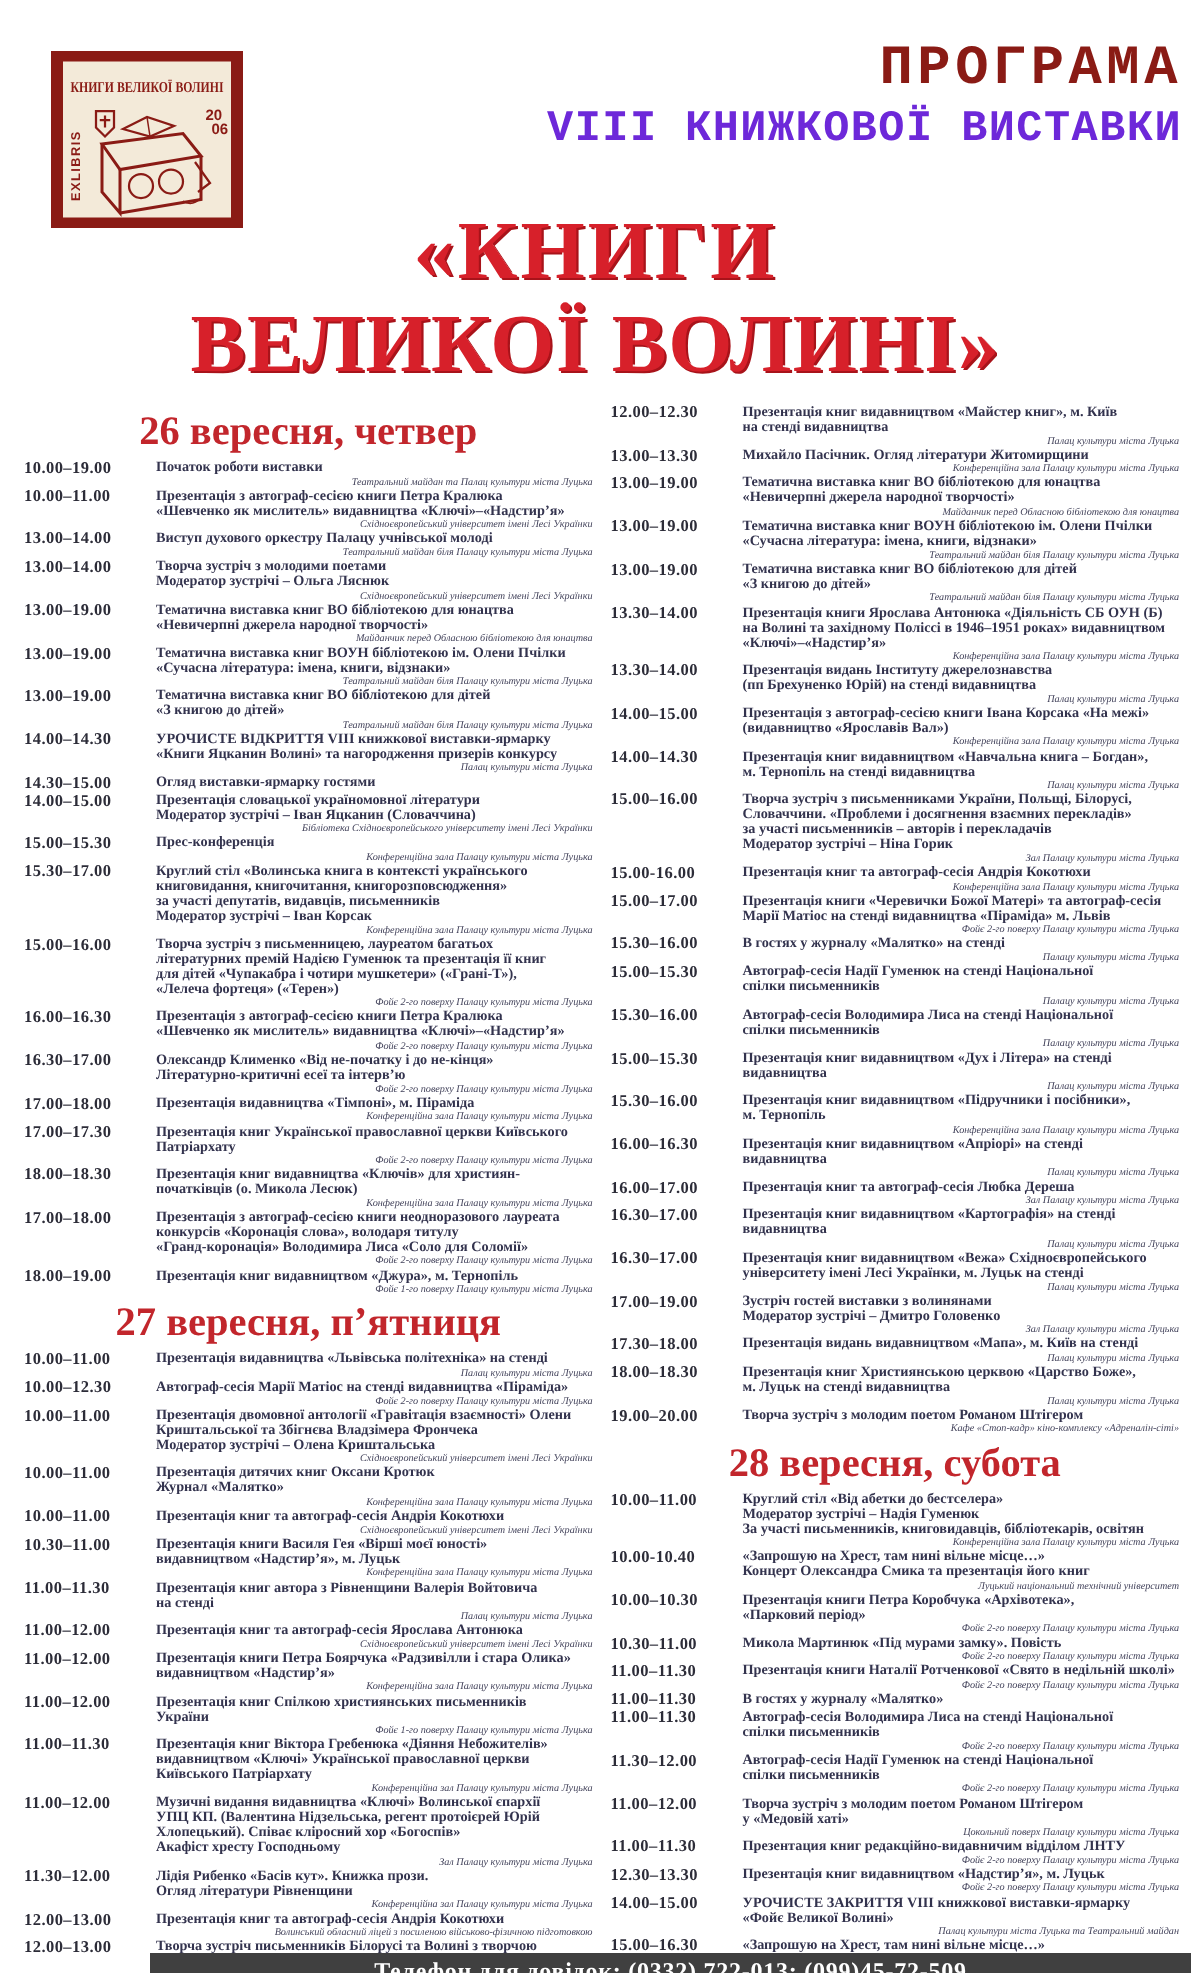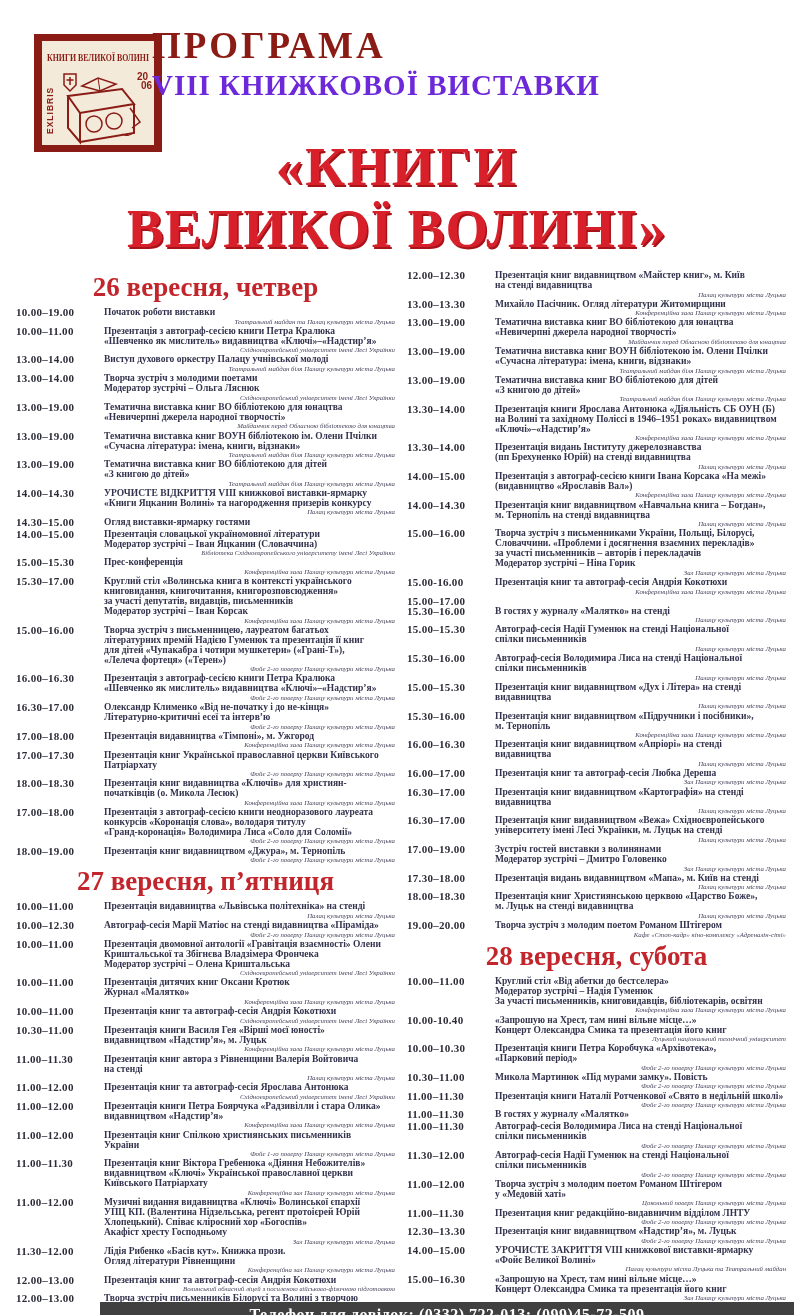"ПРОГРАМА" .masthead { font-family: none -> Liberation Mono, monospace; text-align: left -> right }
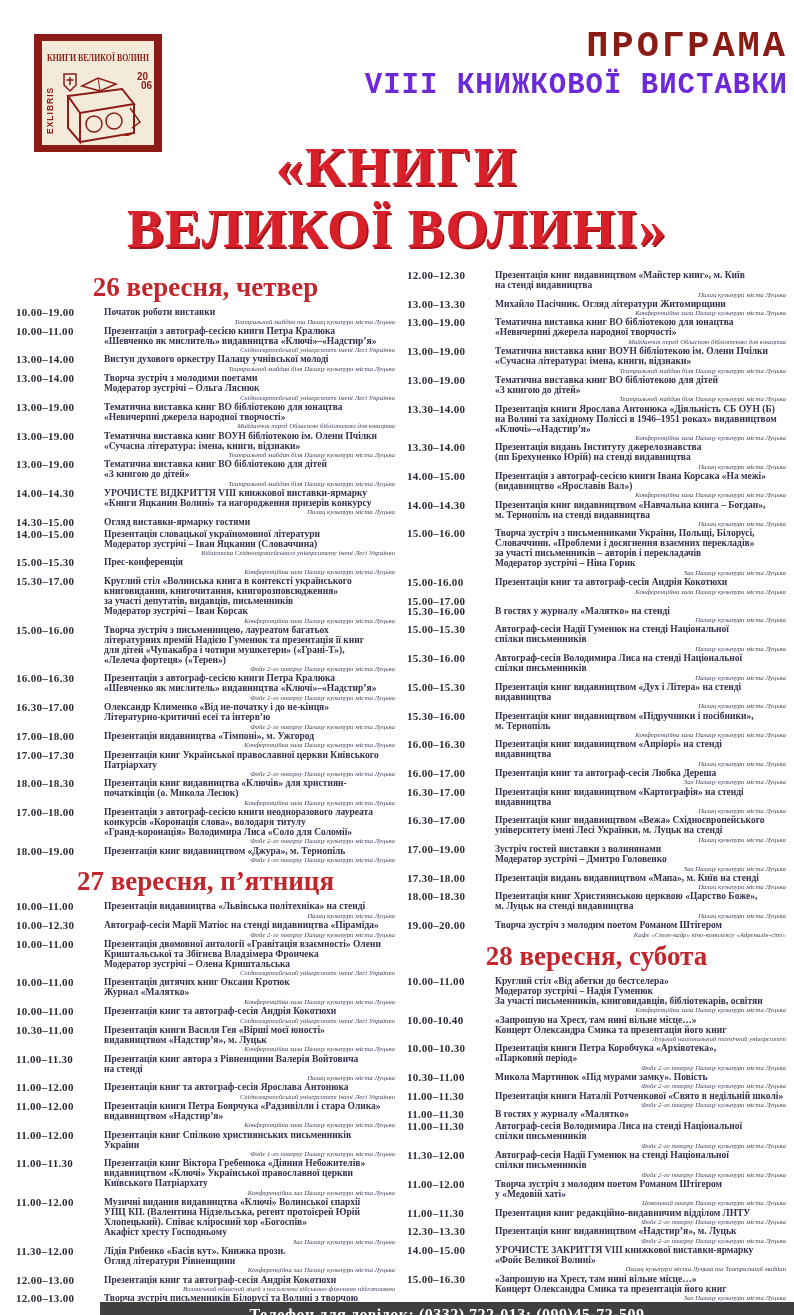"Презентація книги «Черевички Божої" div.body { html: none -> <div> <div>Презентація книги «Черевички Божої Матері» та автограф-сесія</div> <div>Марії Матіос на стенді видавництва «Піраміда» м. Львів</div> <div>Фойє 2-го поверху Палацу культури міста Луцька</div> </div> }
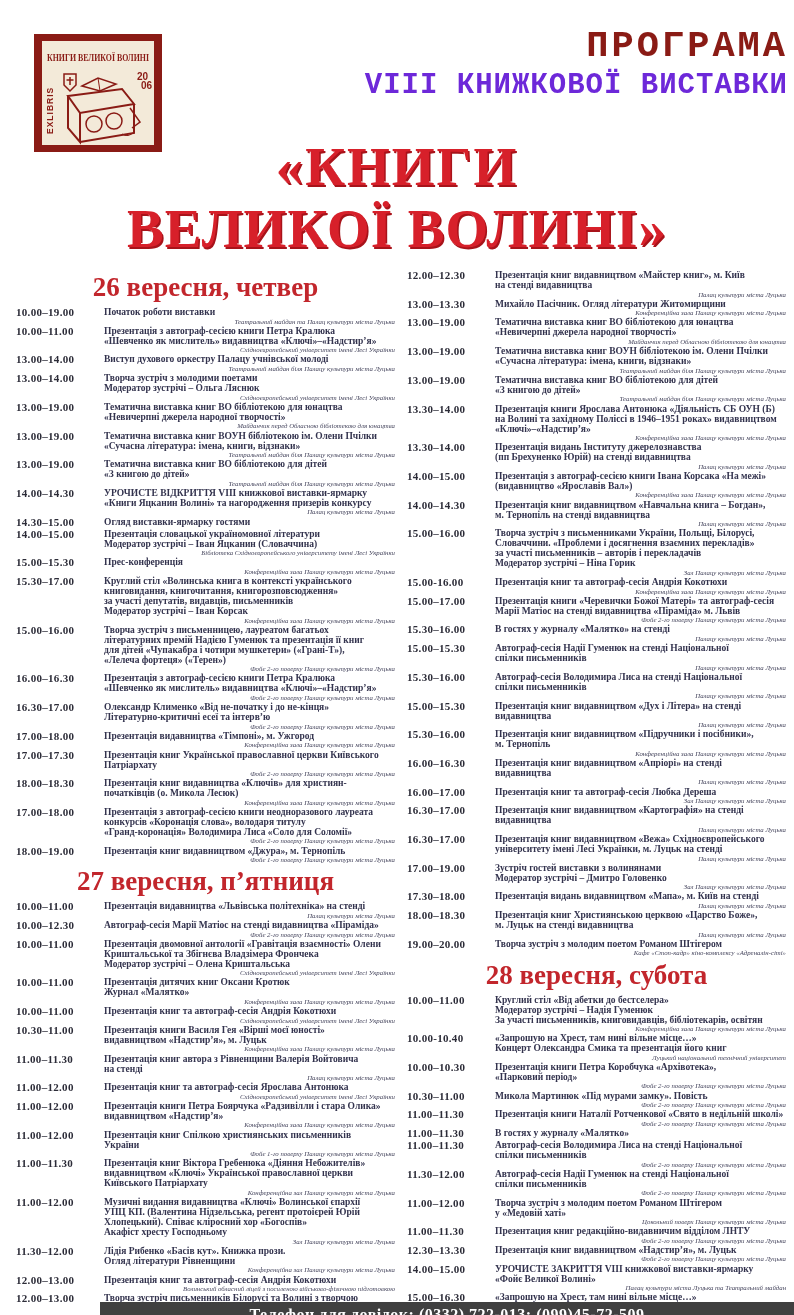"Презентація видавництва «Тімпоні», м." div.line { text: Ужгород -> Піраміда }
